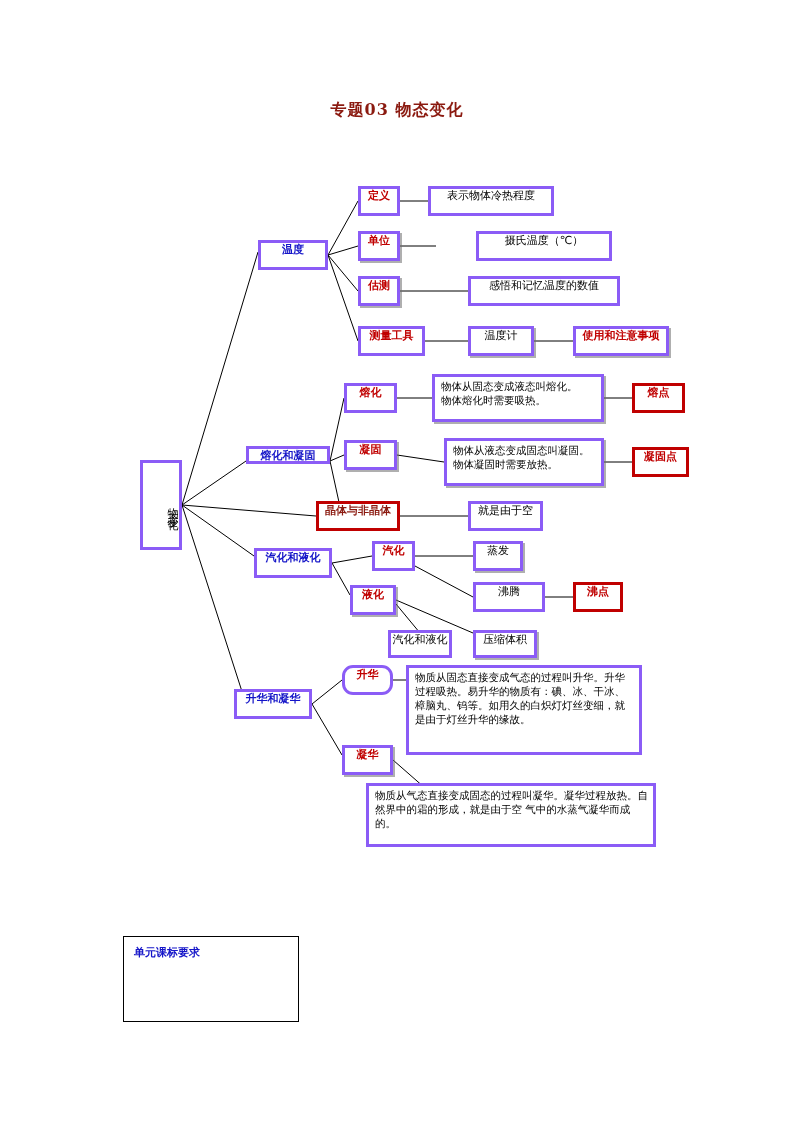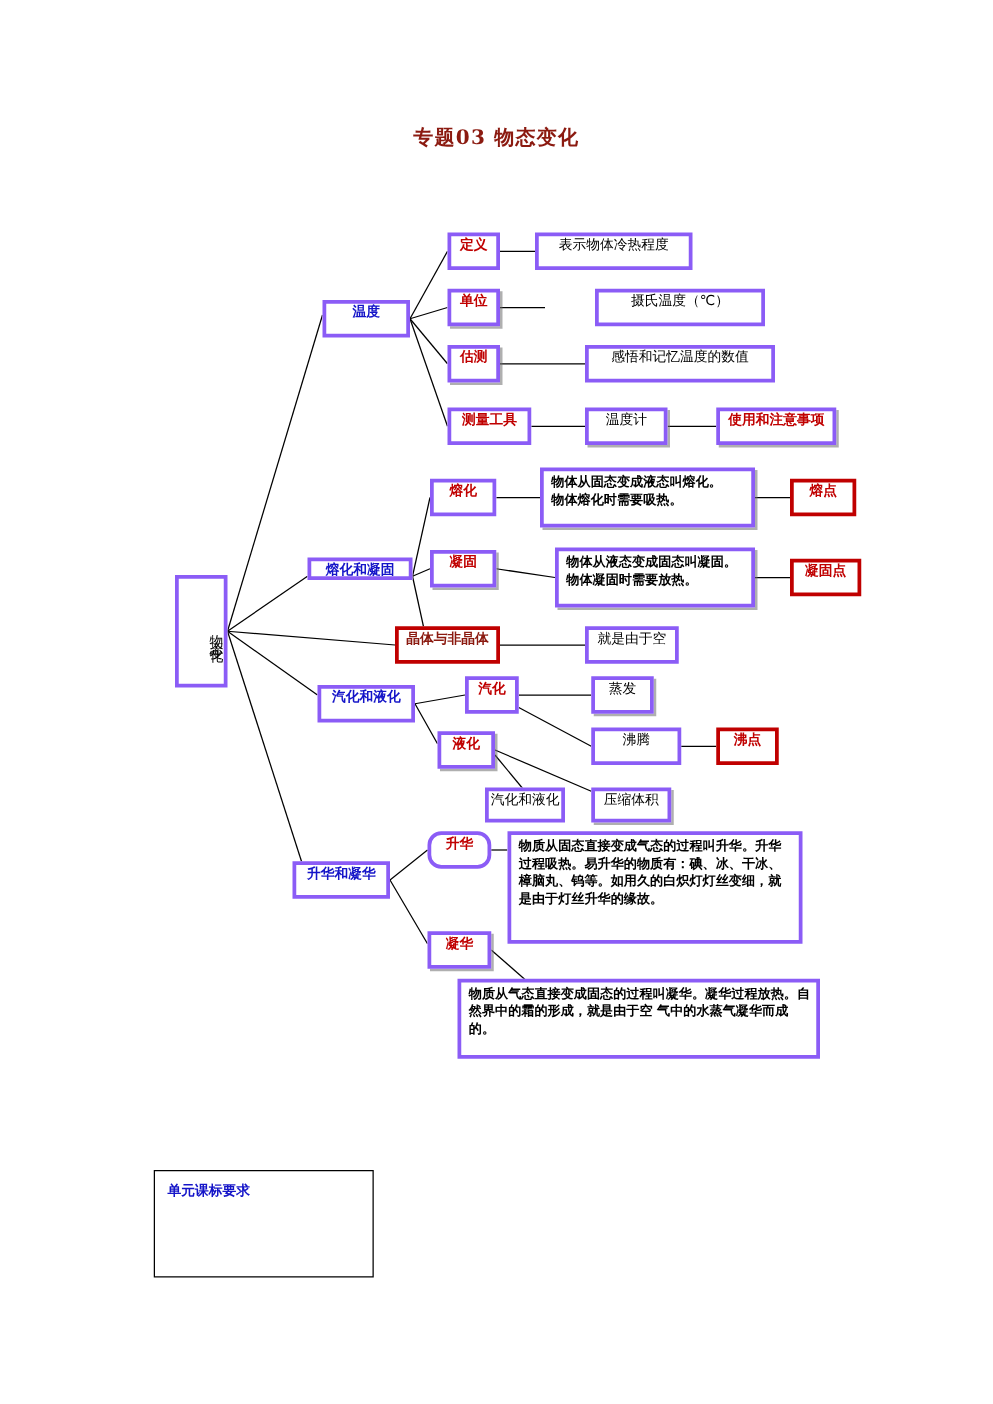"物体从固态变成液态叫熔化。" .node.para { font-weight: bold -> none }
